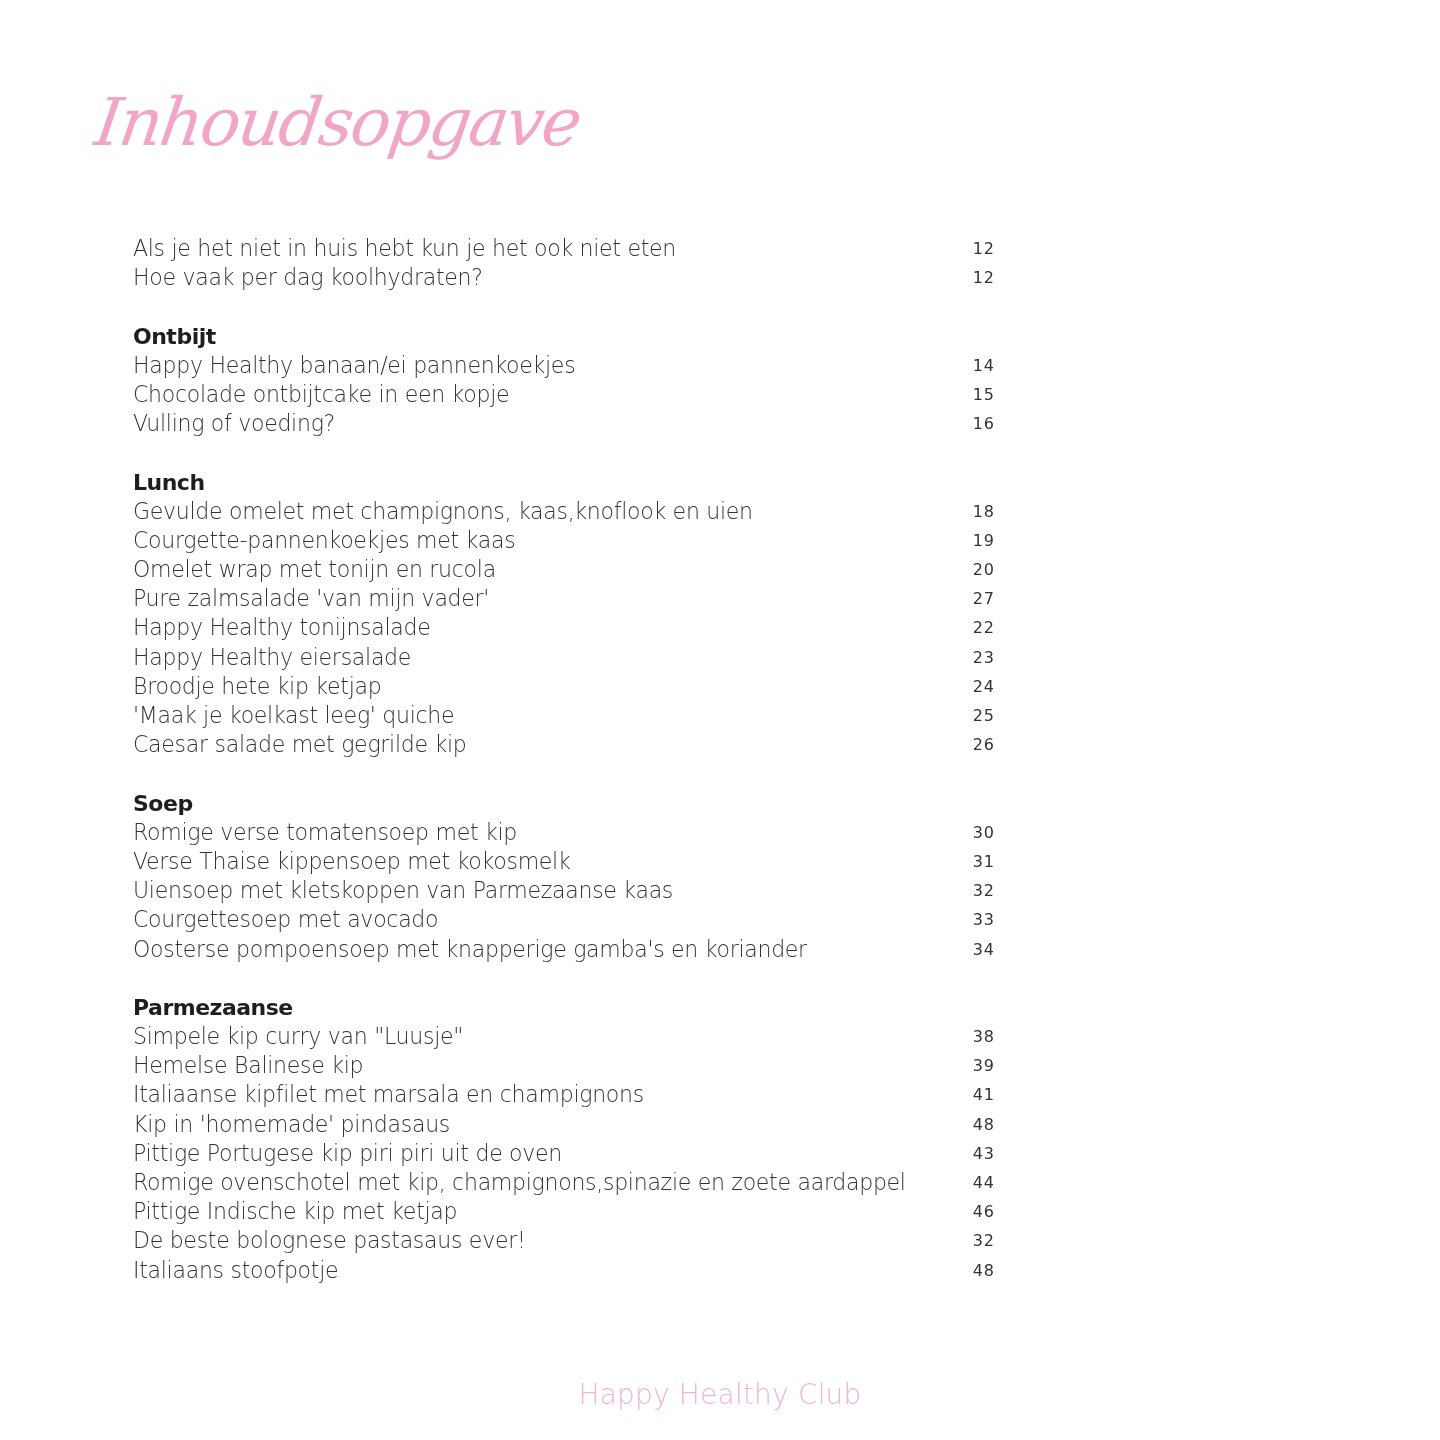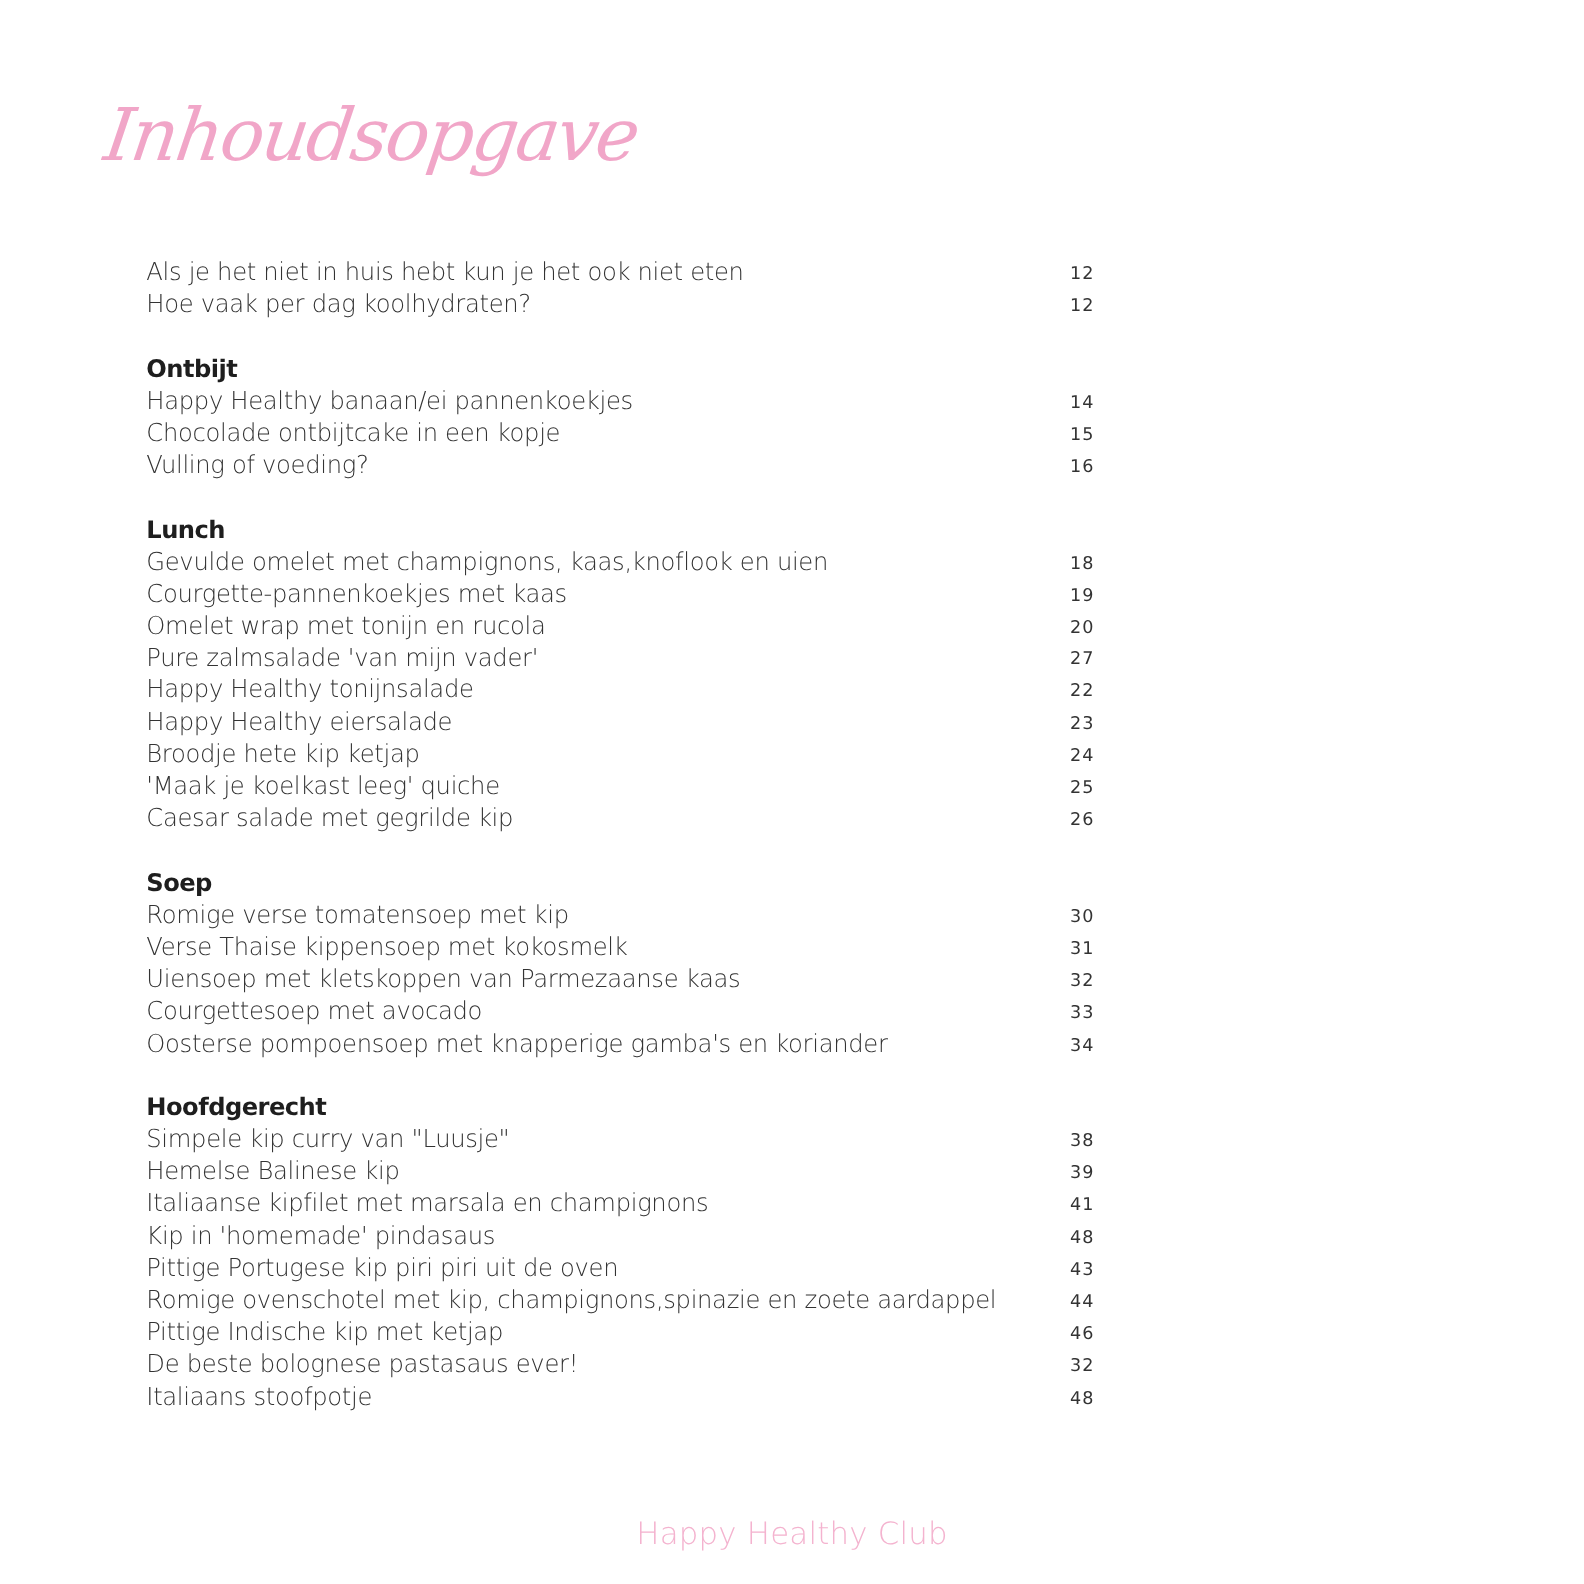"Hoofdgerecht" div.heading { text: Hoofdgerecht -> Parmezaanse }
